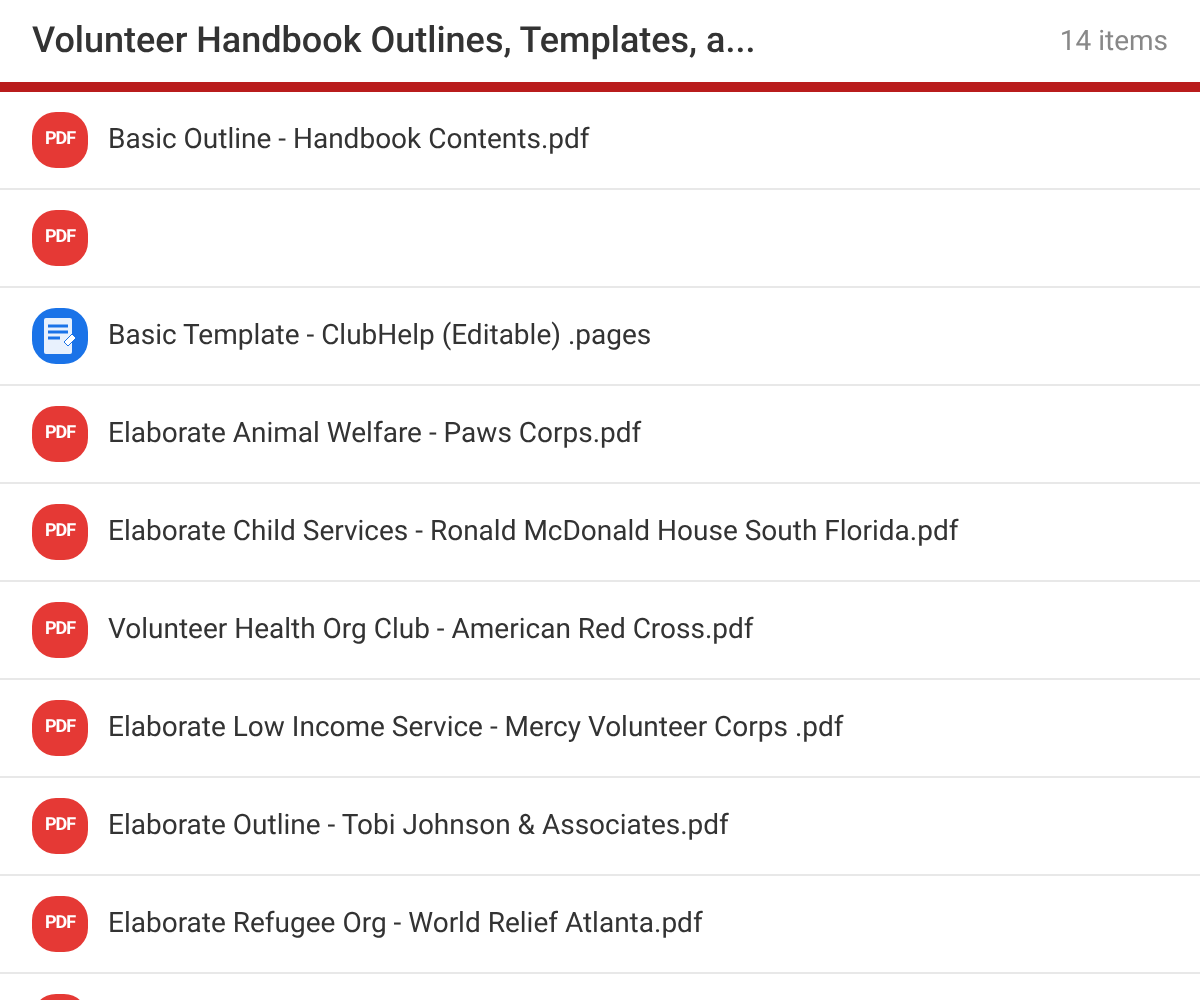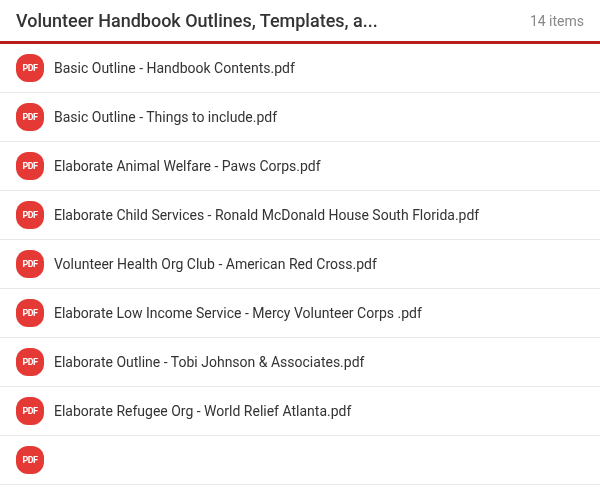"Volunteer Handbook Outlines, Templates," .header { border-bottom: 3px solid #b91c1c -> 5px solid #b91c1c }
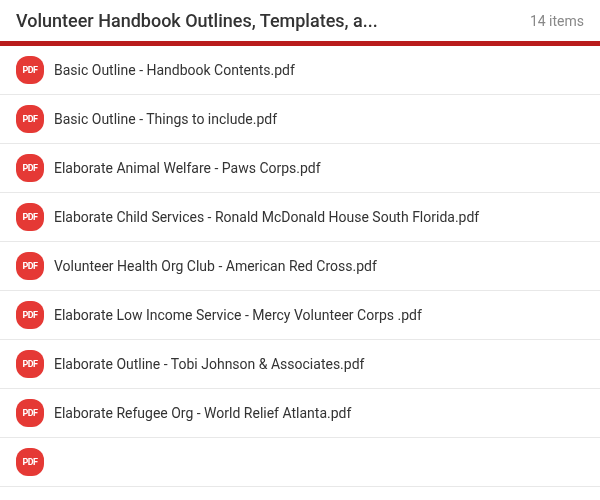"Basic Outline - Things to" span.file-name { html: <span>Basic Outline - Things to include.pdf</span> -> none }
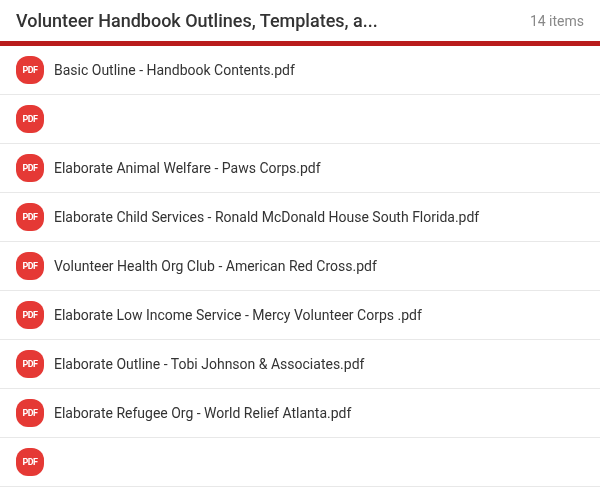"Basic Template - ClubHelp (Editable)" div.file-item { html: none -> <div> <div> <svg> <rect></rect> <line></line> <line></line> <line></line> <path></path> </svg> </div> <span>Basic Template - ClubHelp (Editable) .pages</span> </div> }
